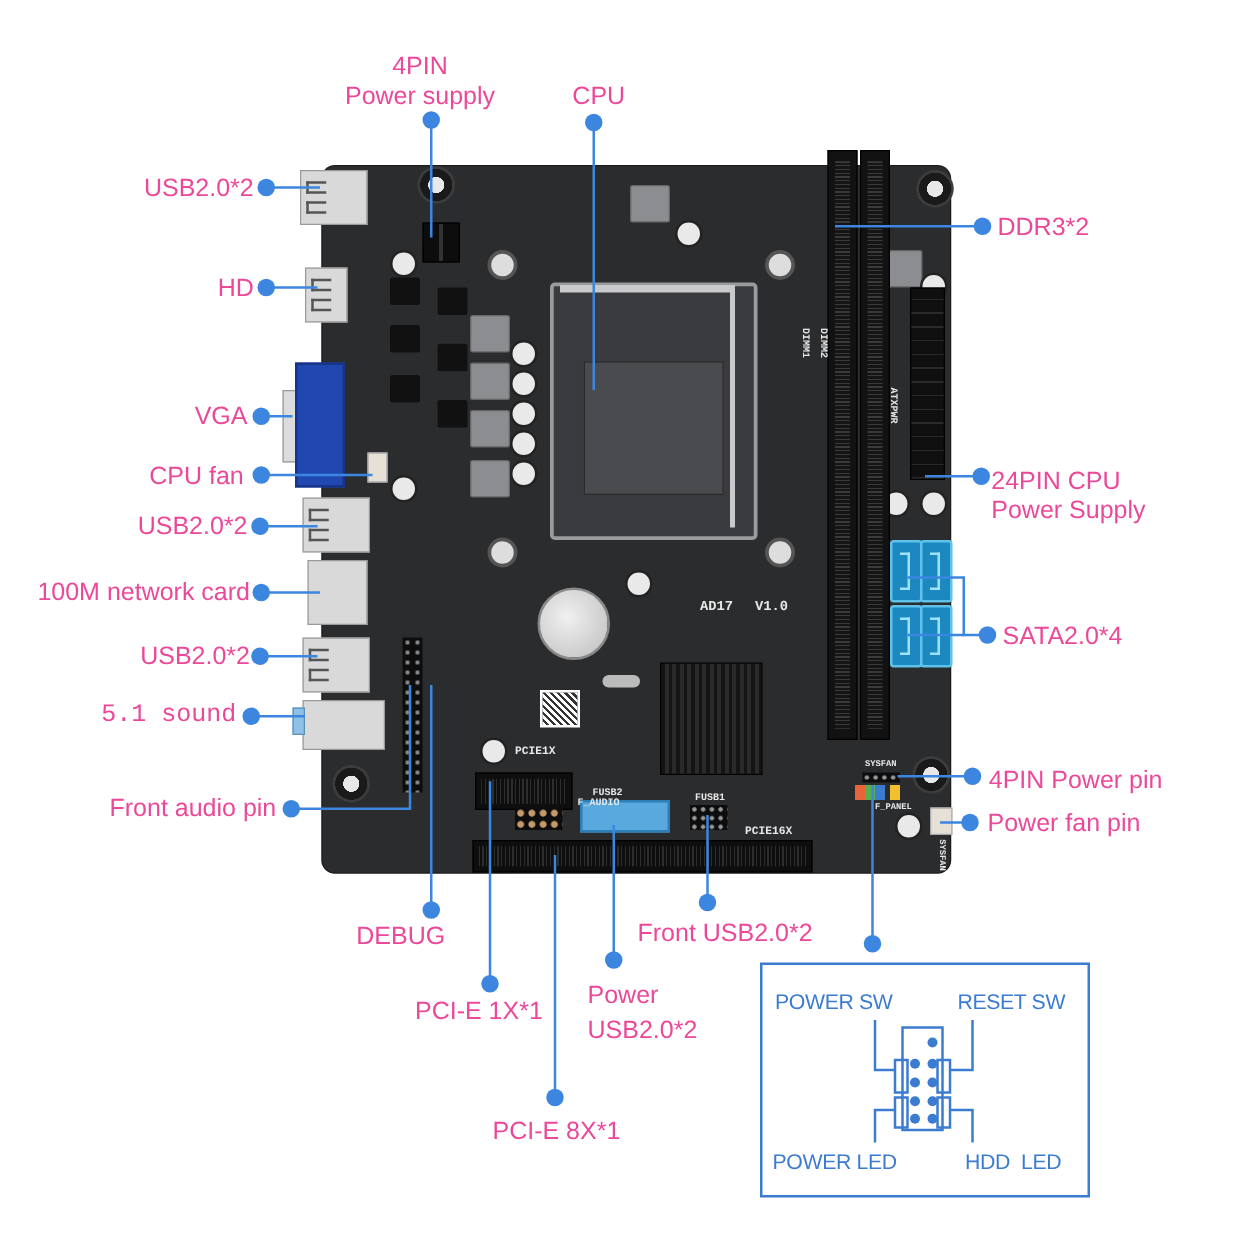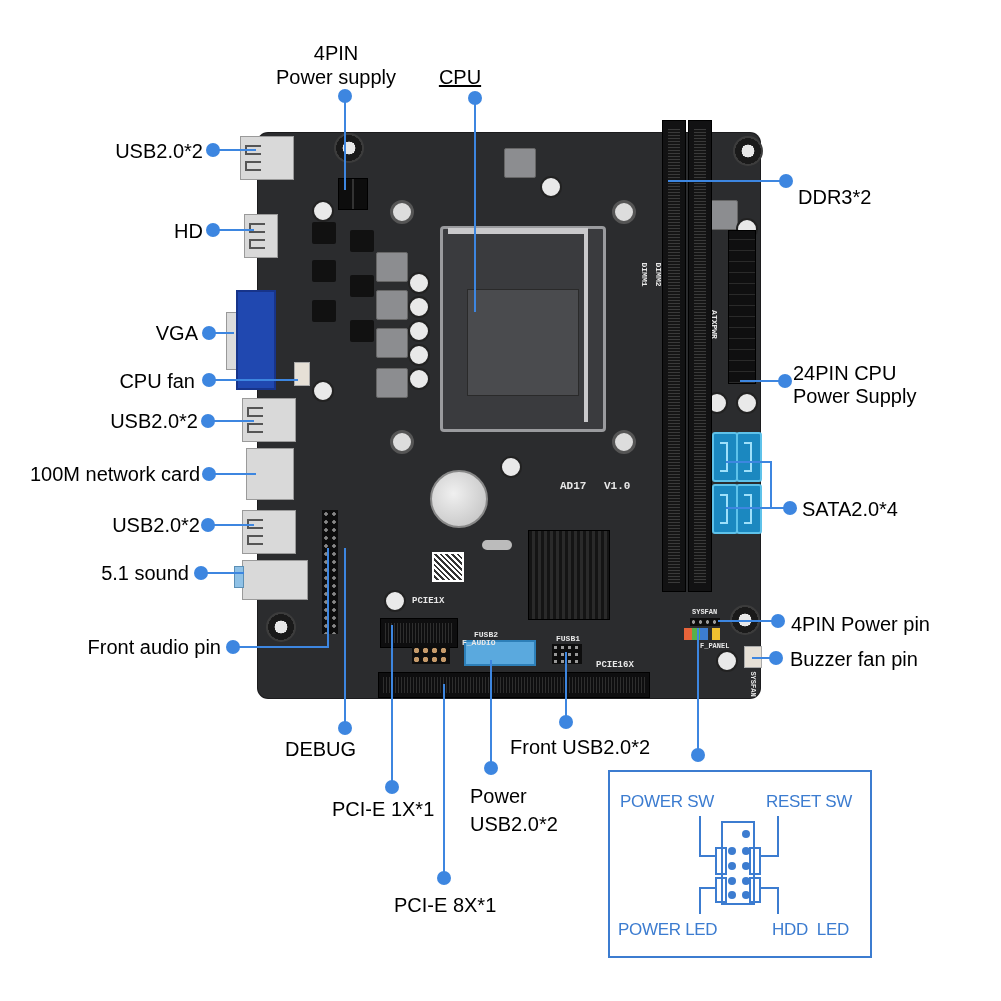"4PIN" .label { color: #000000 -> #ec4899 }
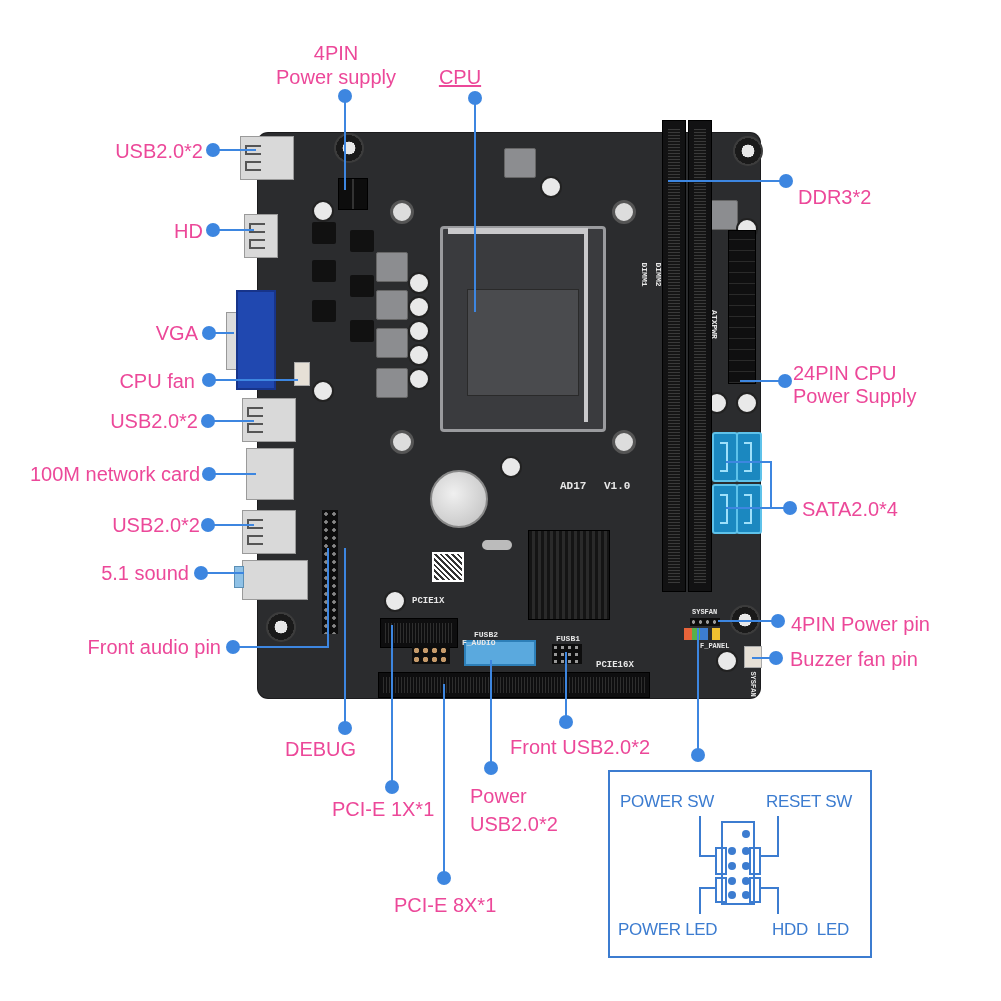"CPU" div.label { left: 425px -> 444px; text-decoration: underline -> none }
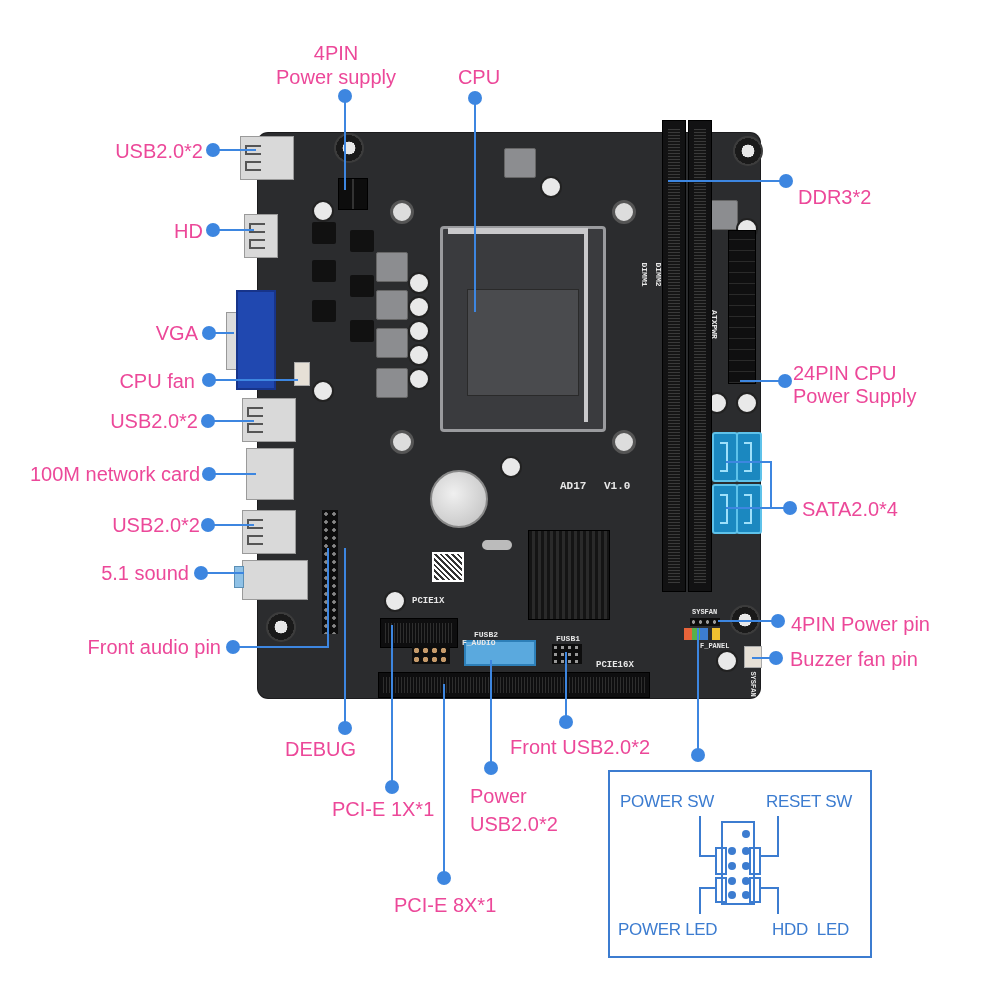"DDR3*2" div.label { top: 186px -> 171px }
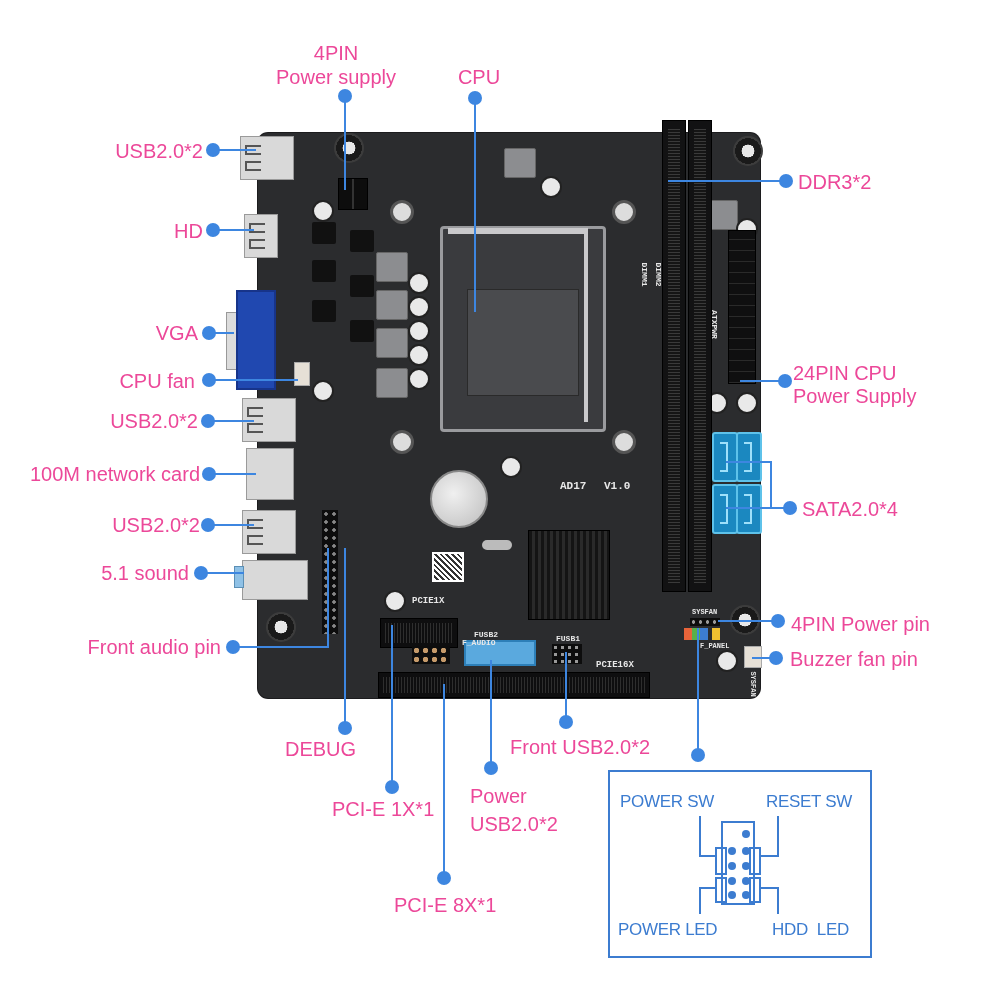"24PIN CPU" div.label { top: 362px -> 374px }
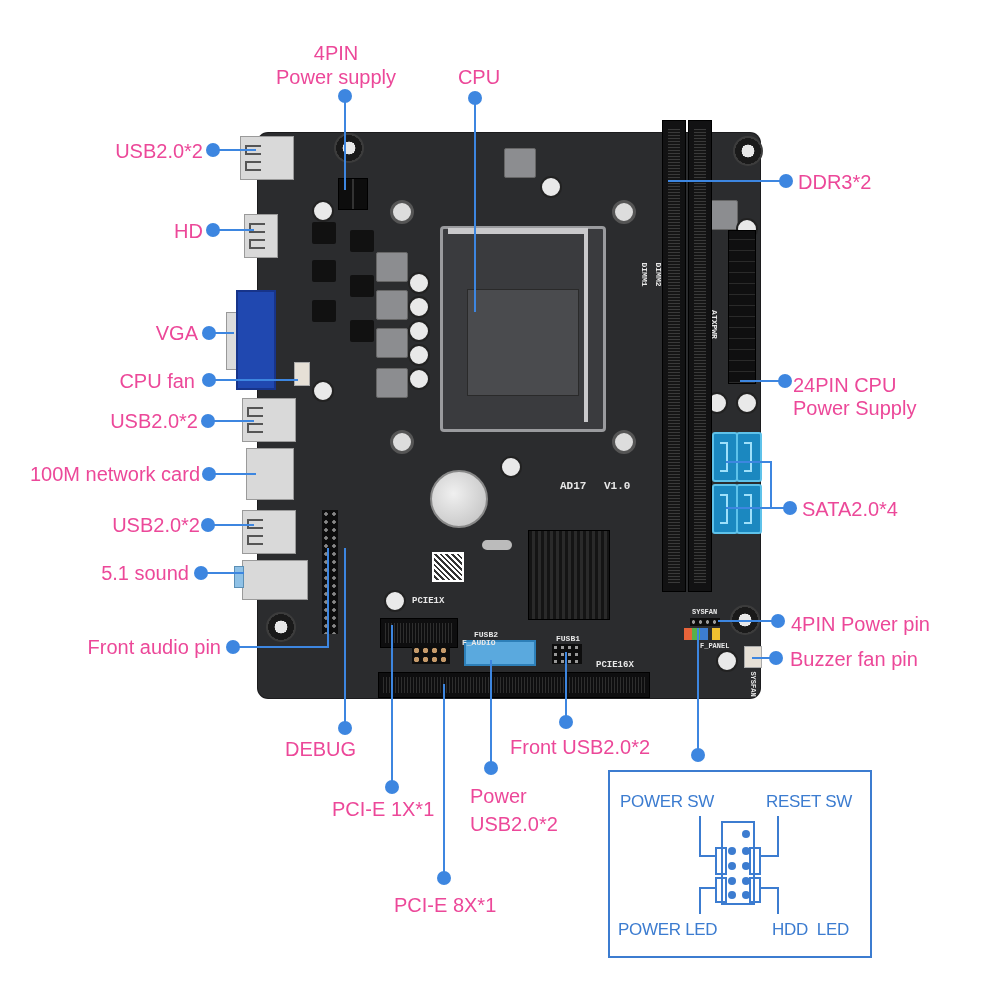"5.1 sound" div.label { font-family: none -> Liberation Mono, monospace }
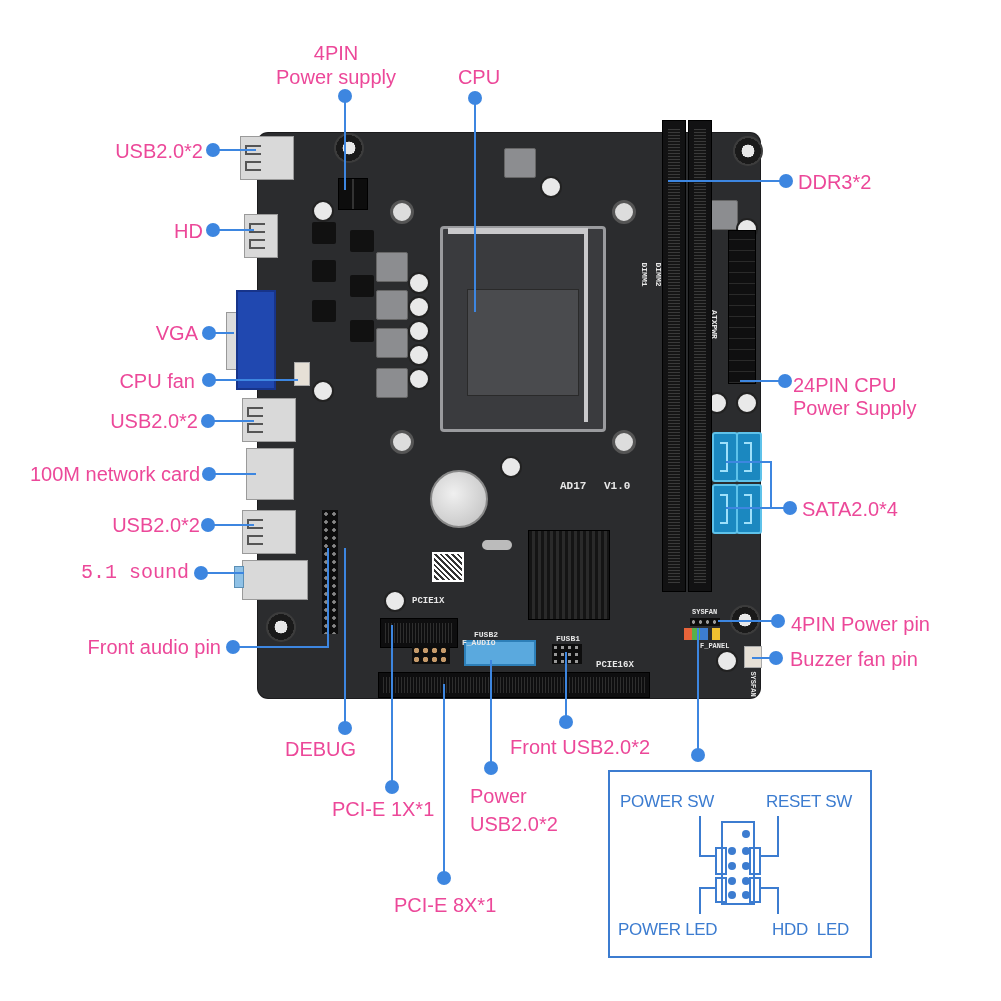"Buzzer fan pin" div.label { text: Buzzer -> Power }
